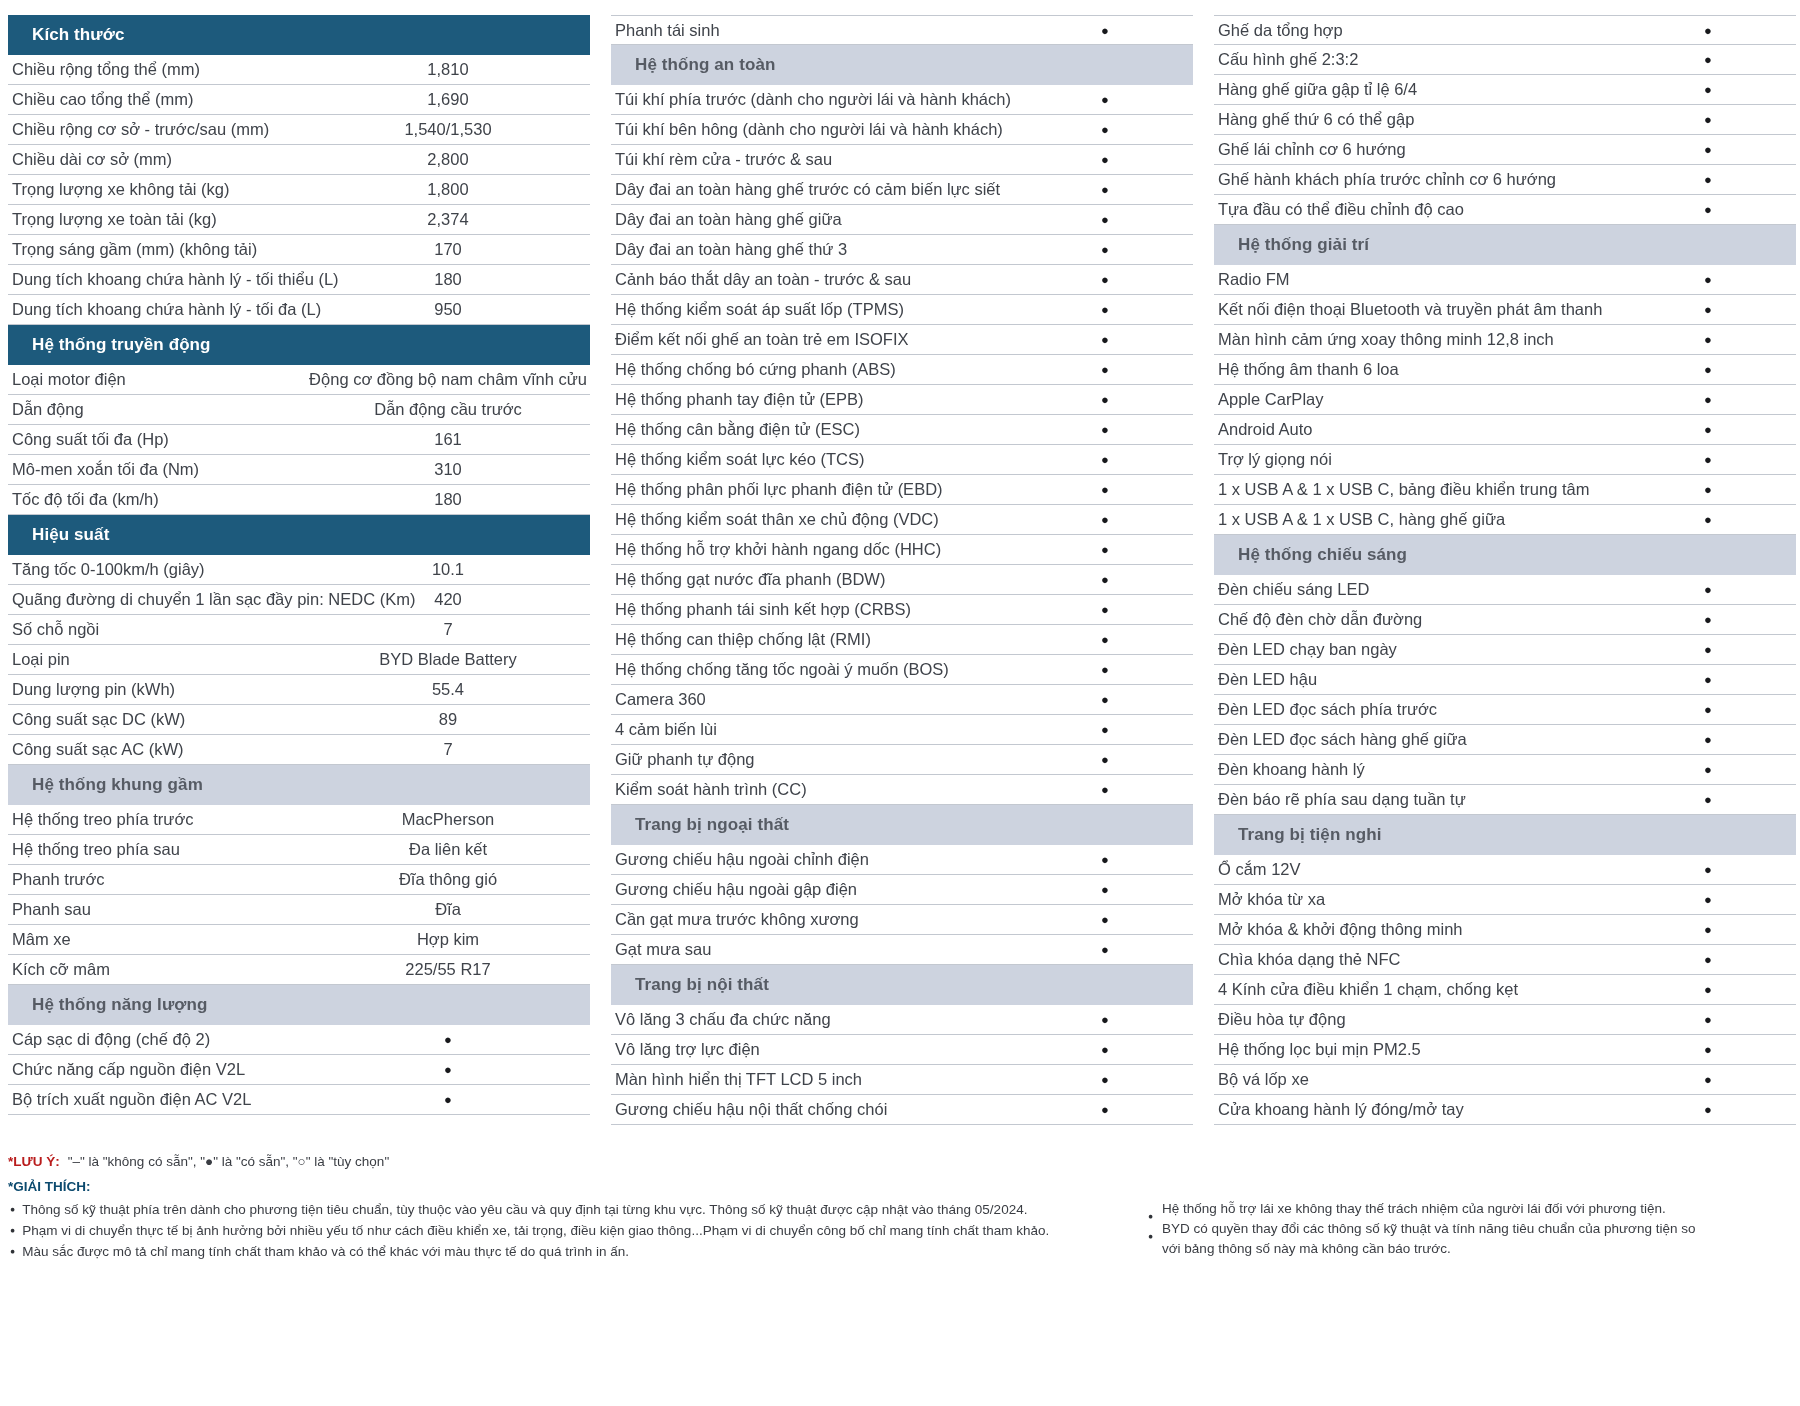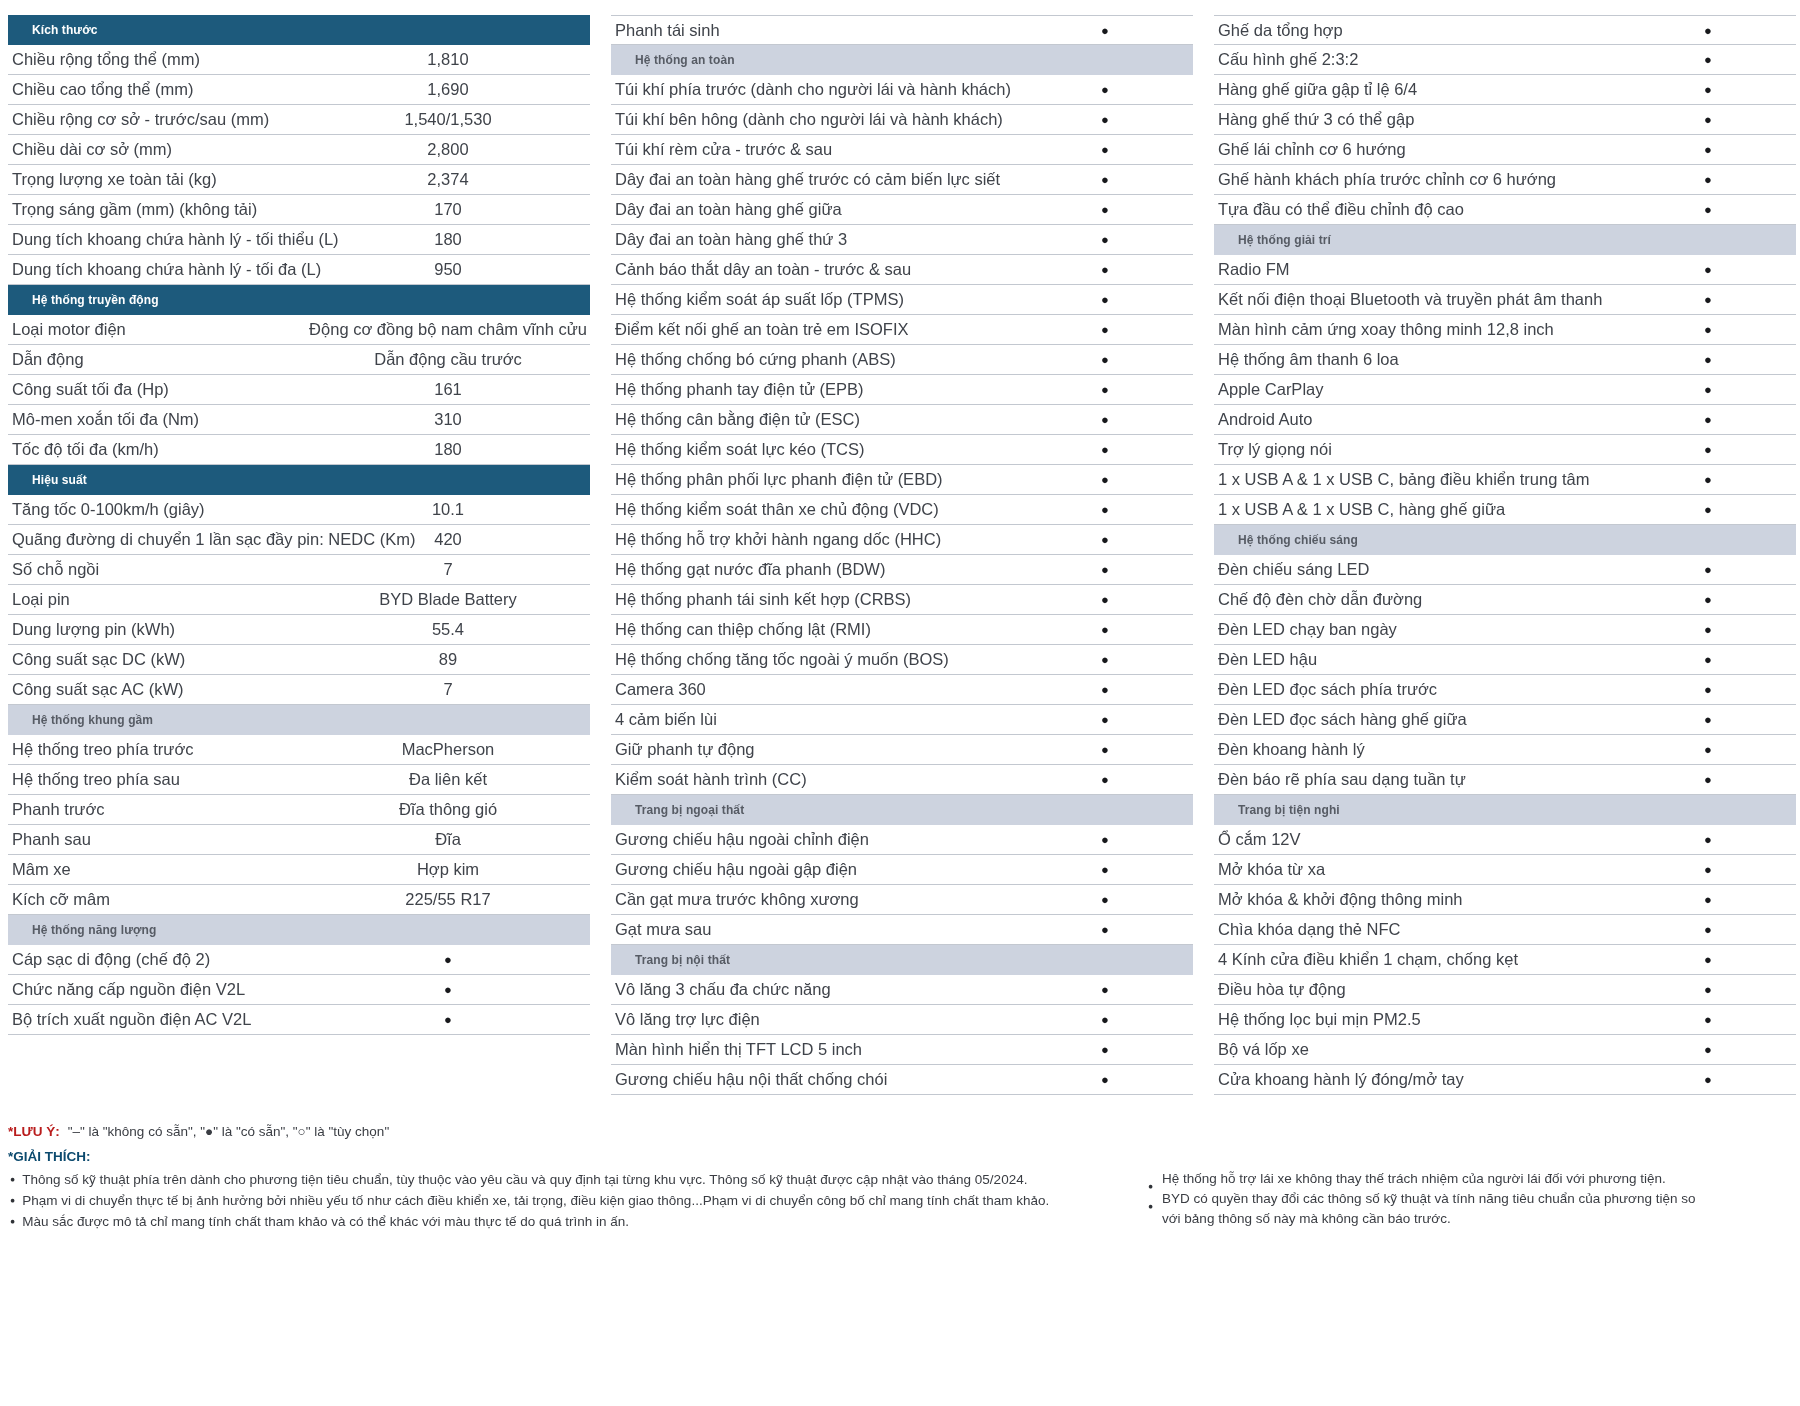"Kích thước" .sech { font-size: 12px -> 17px; height: 30px -> 40px }
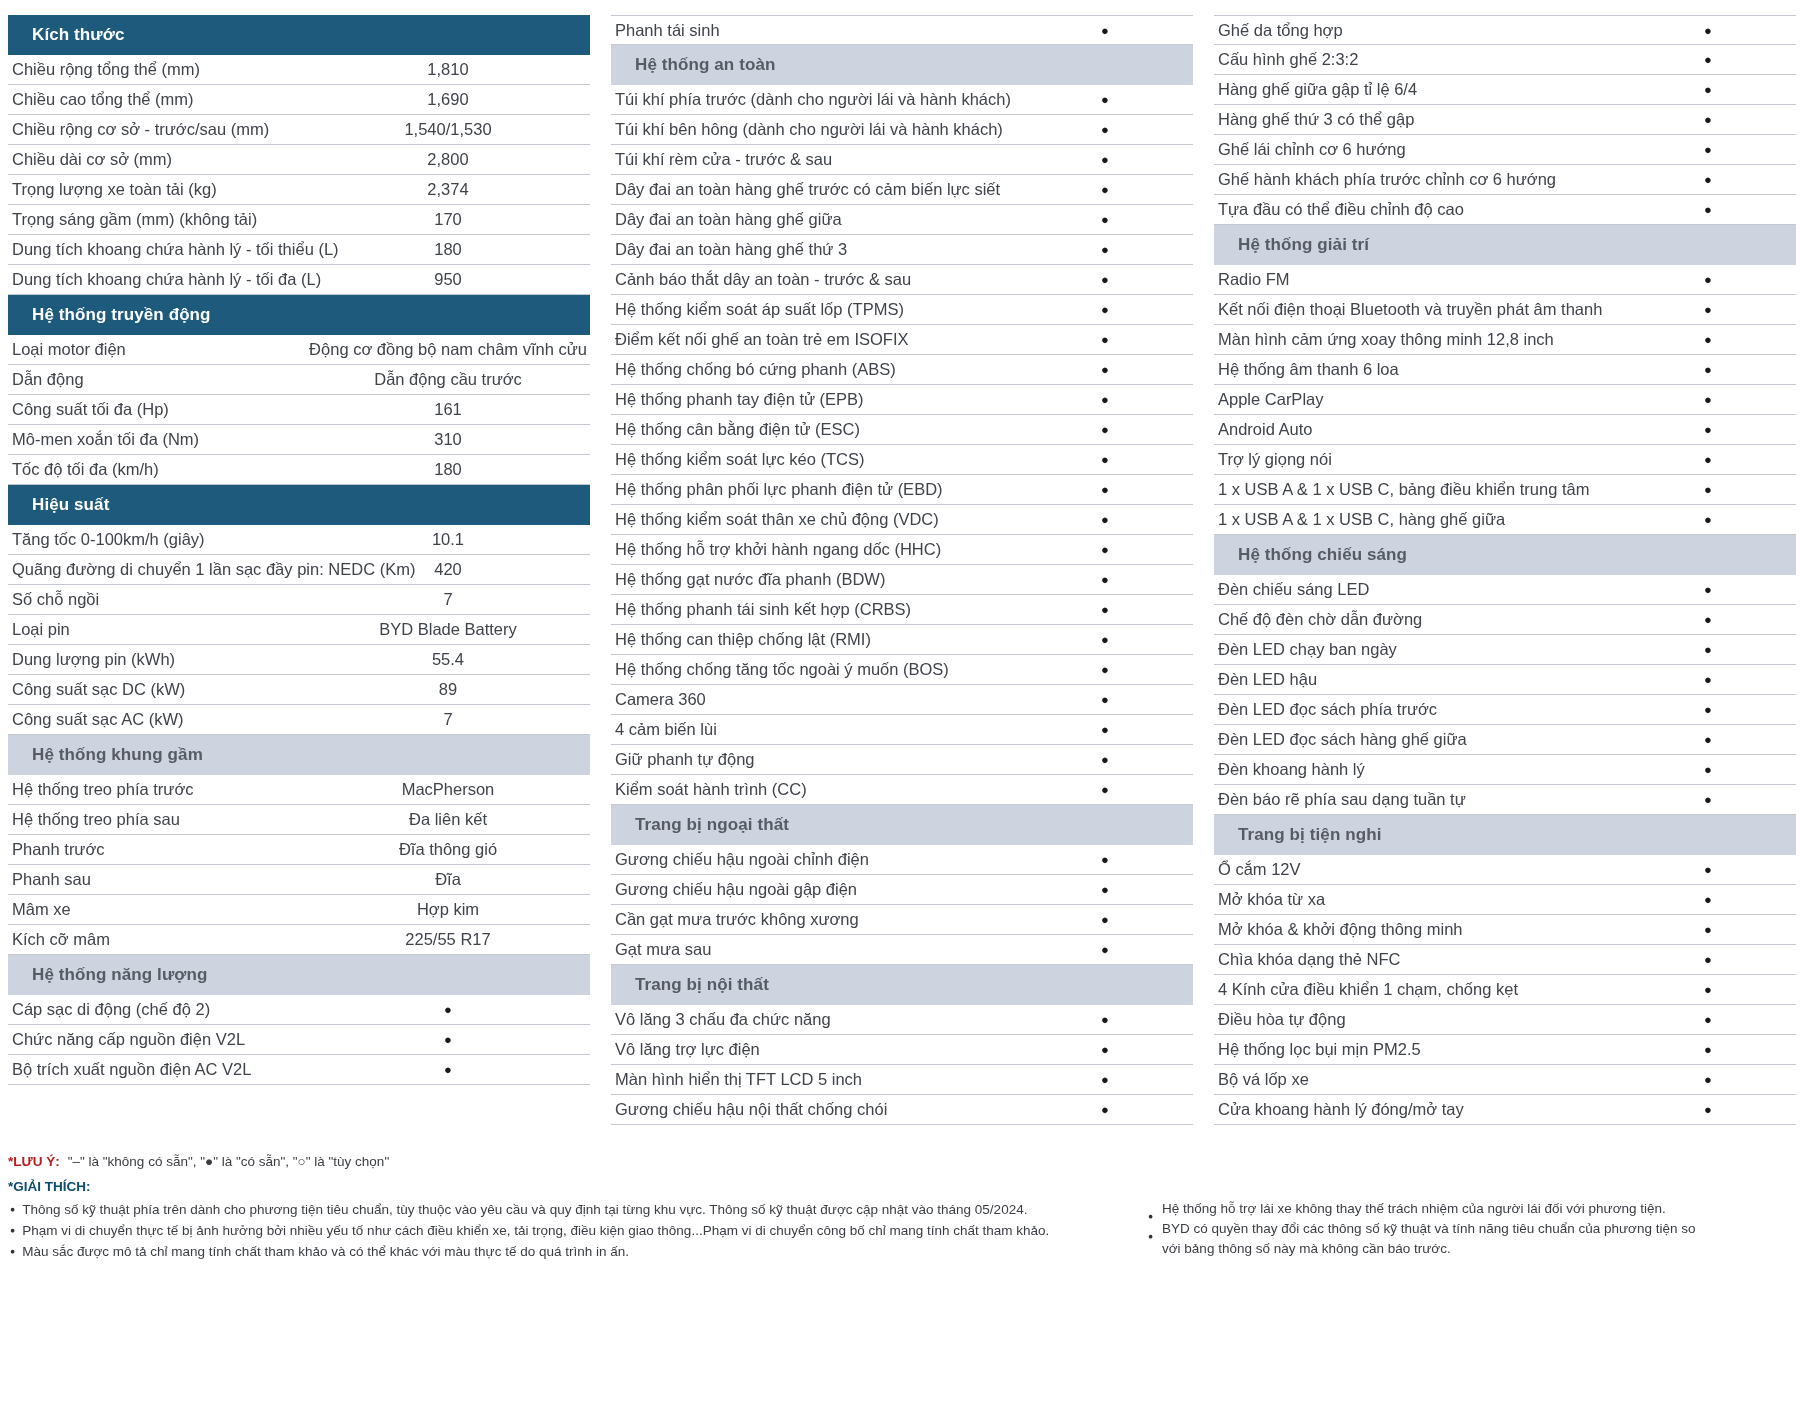"Hàng ghế thứ 3 có" div.lbl { text: 3 -> 6 }
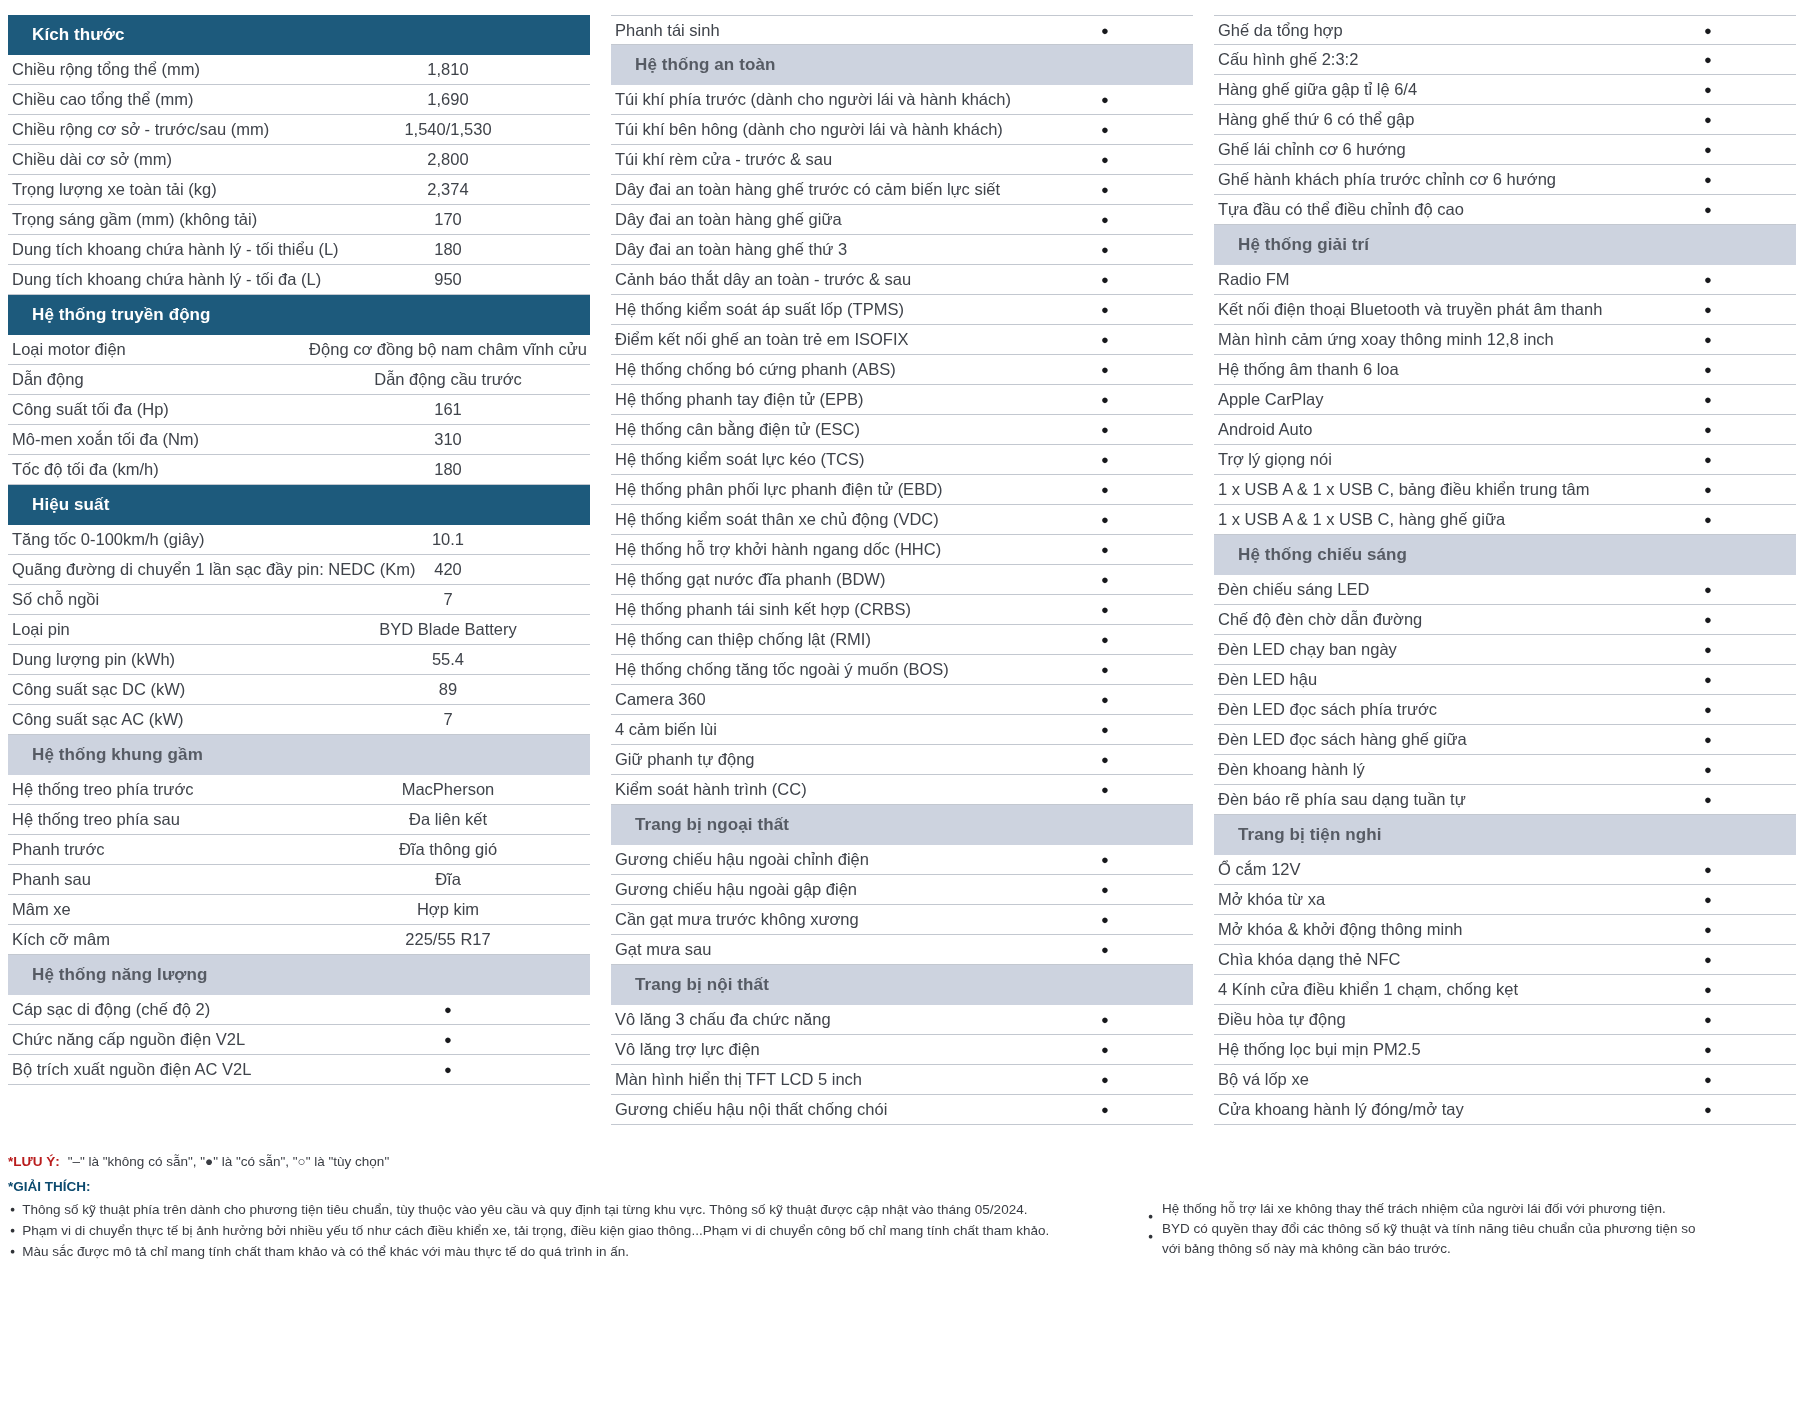"Trọng lượng xe không tải" div.row { html: none -> <div> <div>Trọng lượng xe không tải (kg)</div> <div>1,800</div> </div> }
